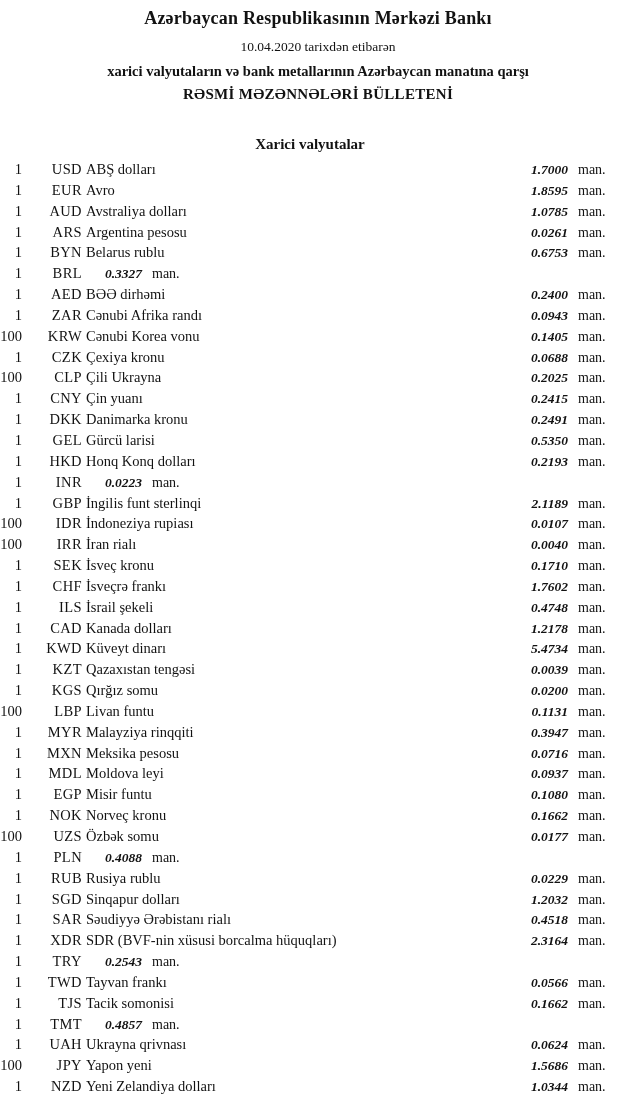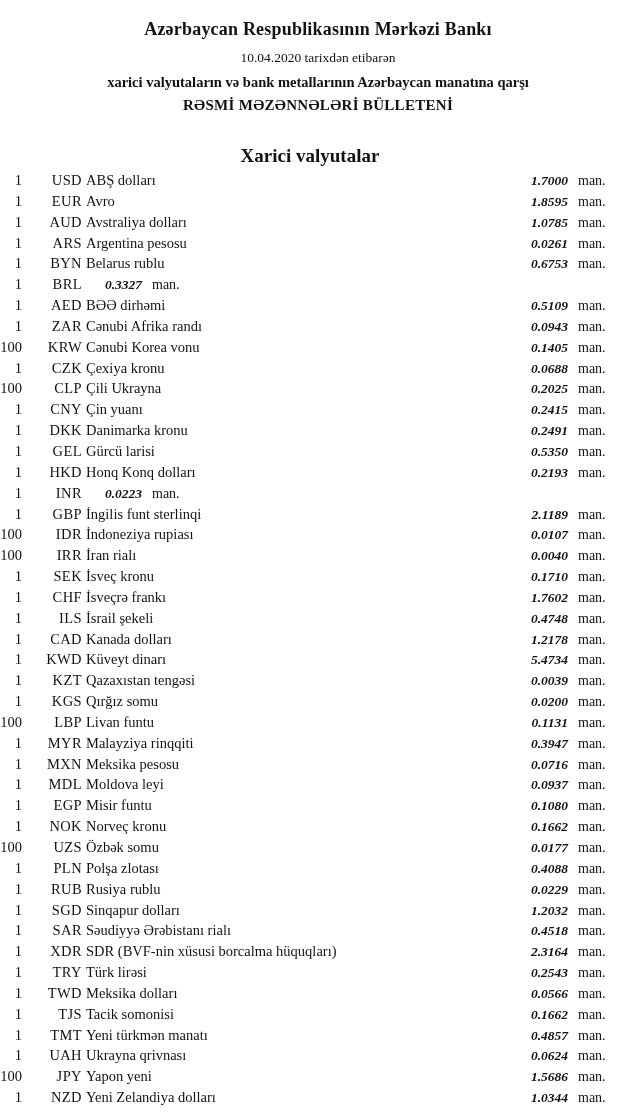"Azərbaycan Respublikasının Mərkəzi Bankı" .header { padding-top: 18px -> 7px }
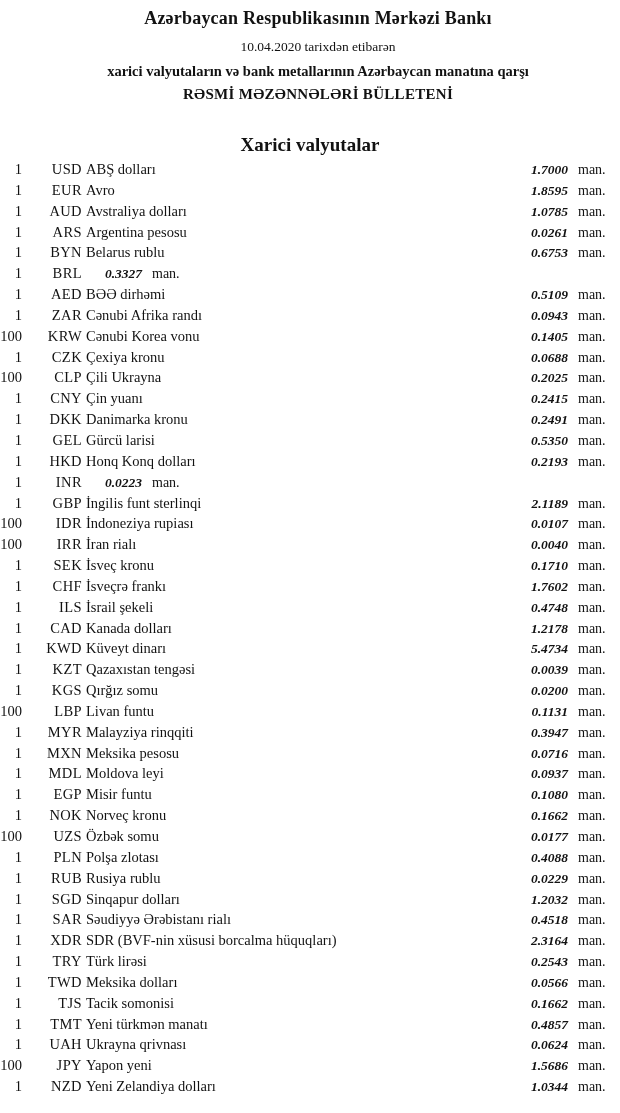"Xarici valyutalar" .section-title { font-size: 19px -> 15px }
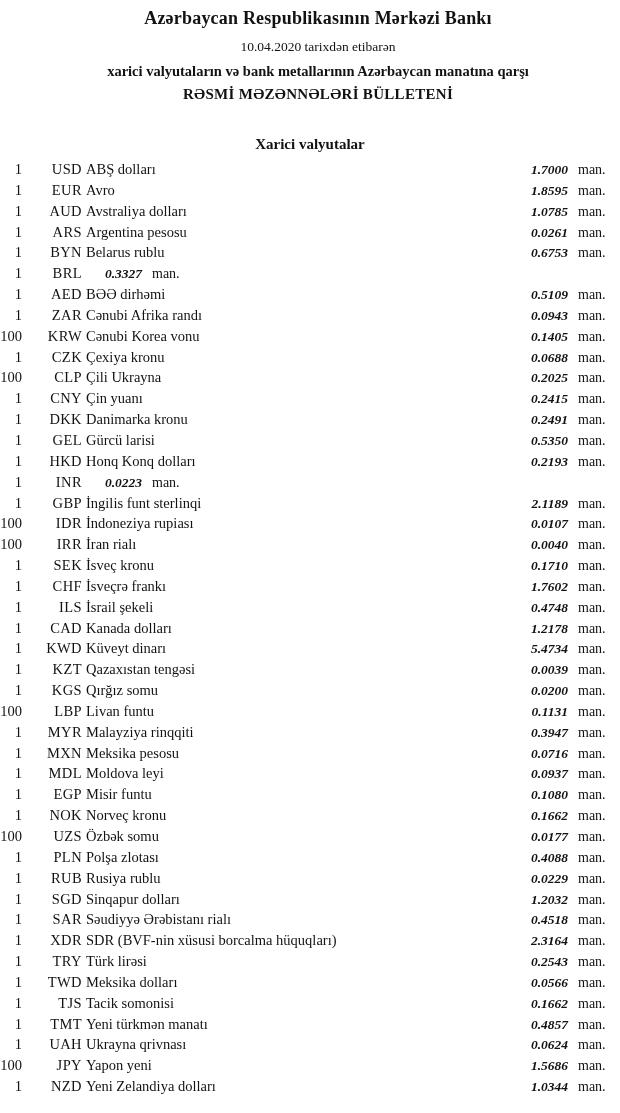"0.5109" span.rate { text: 0.5109 -> 0.2400 }
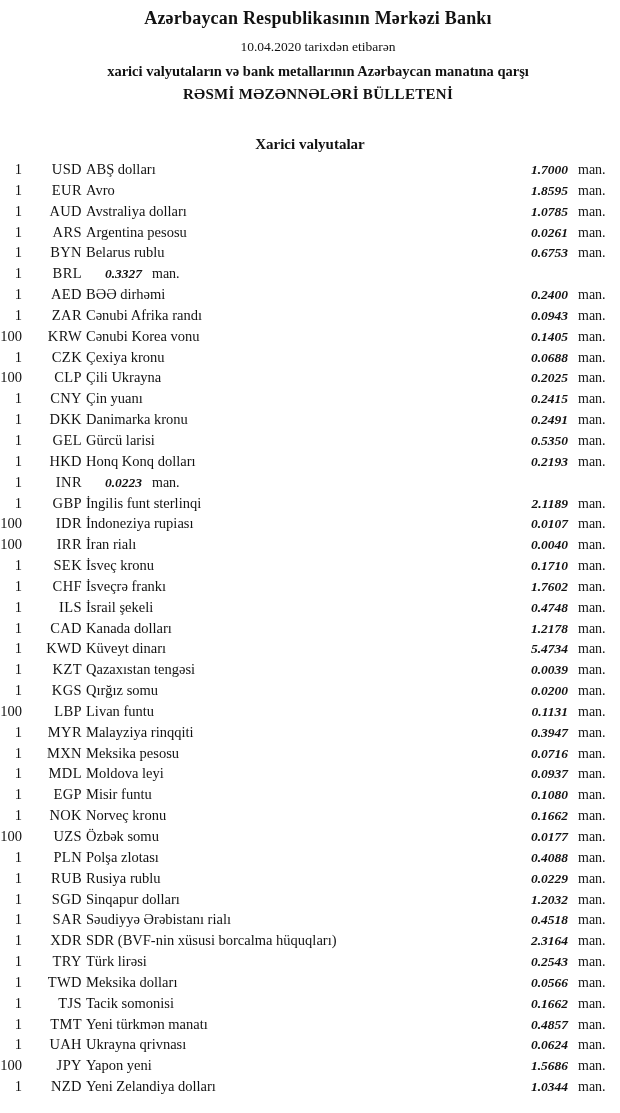"Polşa zlotası" span.name { html: <span>Polşa zlotası</span> -> none }
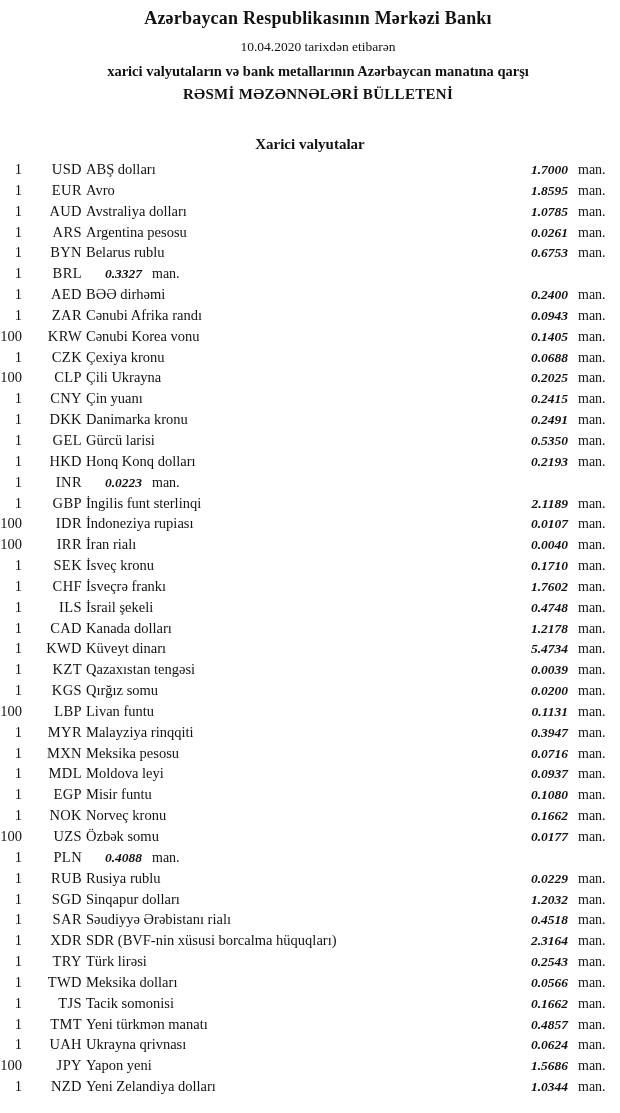"Türk lirəsi" span.name { html: <span>Türk lirəsi</span> -> none }
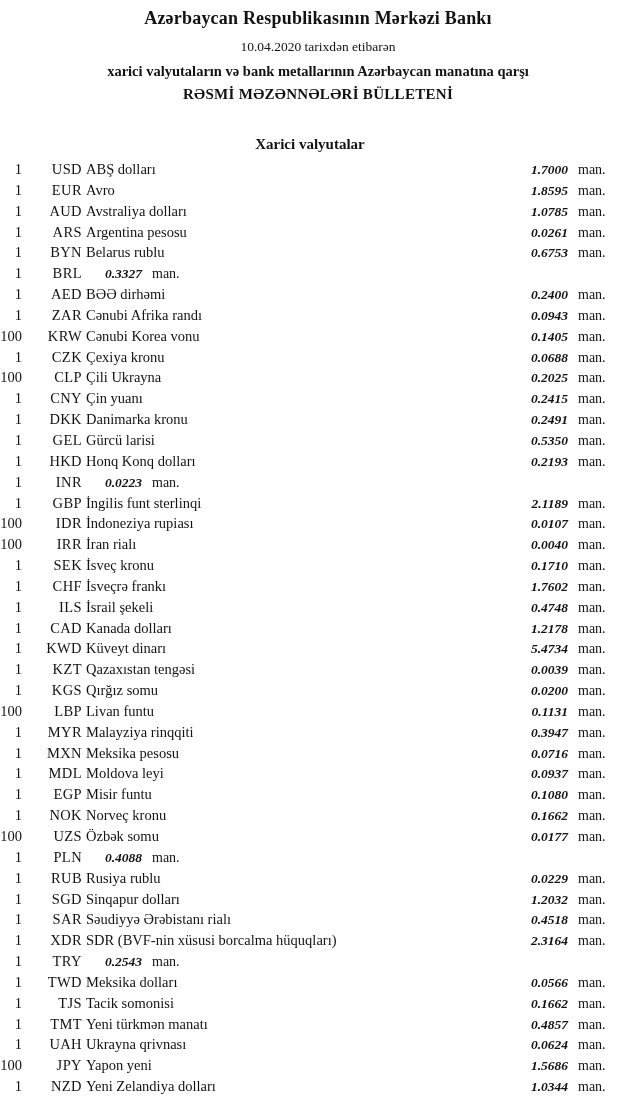"Meksika dolları" span.name { text: Meksika dolları -> Tayvan frankı }
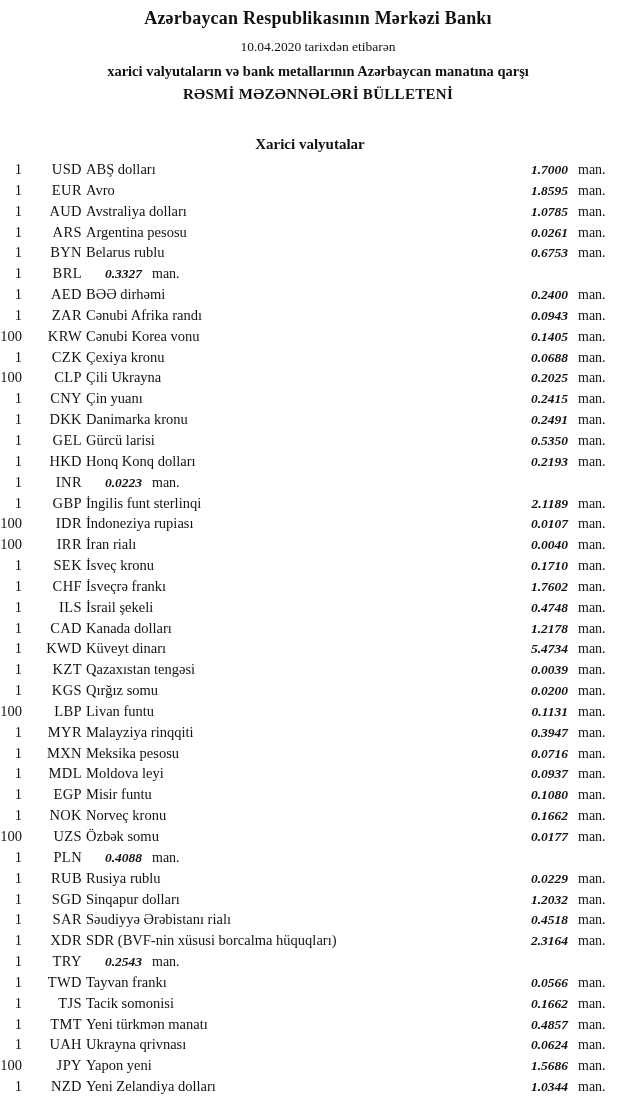"Yeni türkmən manatı" span.name { html: <span>Yeni türkmən manatı</span> -> none }
